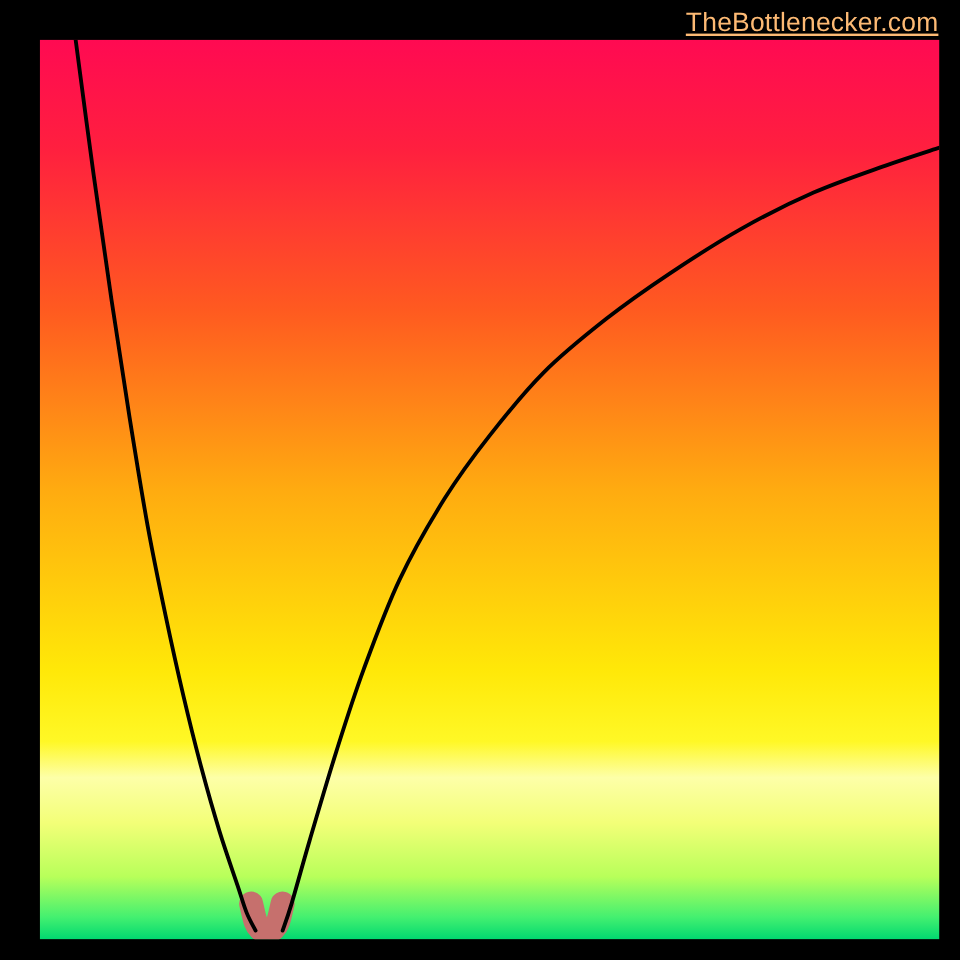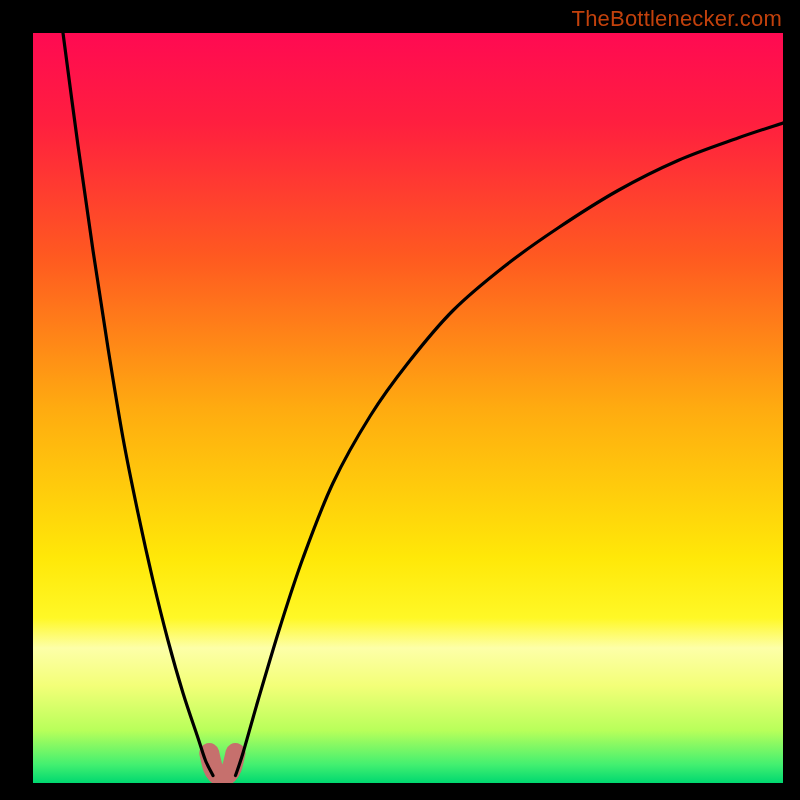"TheBottlenecker.com" .watermark { color: #c2410c -> #fdba74; text-decoration: none -> underline }
